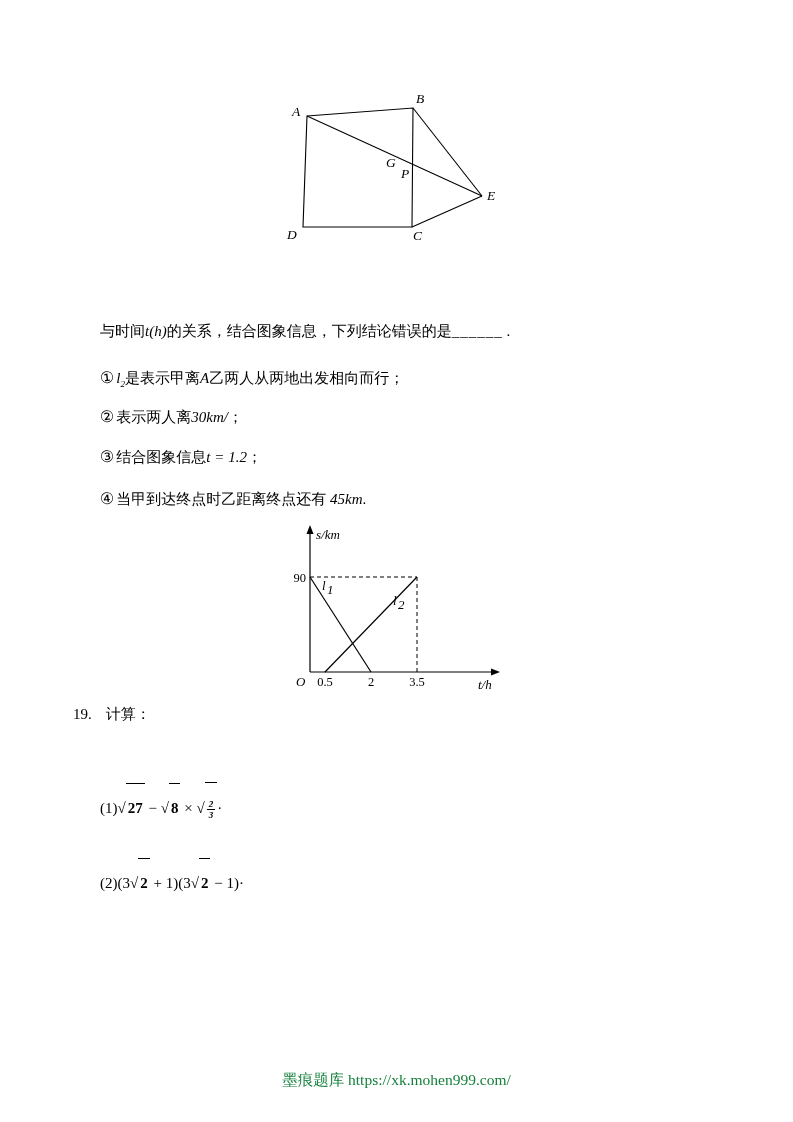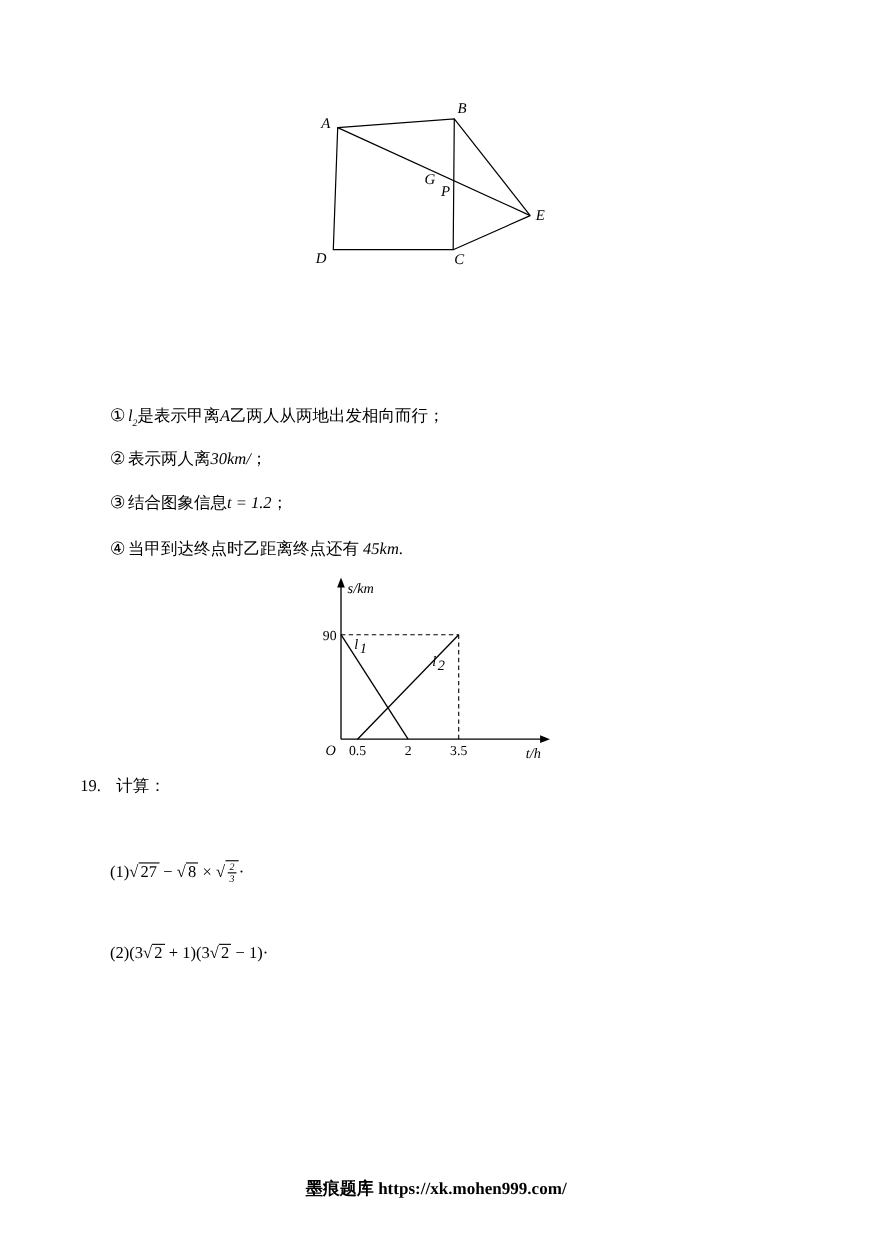"与时间t(h)的关系，结合图象信息，下列结论错误的是______ ." div.abs { html: none -> <div> <span>与时间</span><span>t(h)</span><span>的关系，结合图象信息，下列结论错误的是</span><span>______</span><span> .</span> </div> }
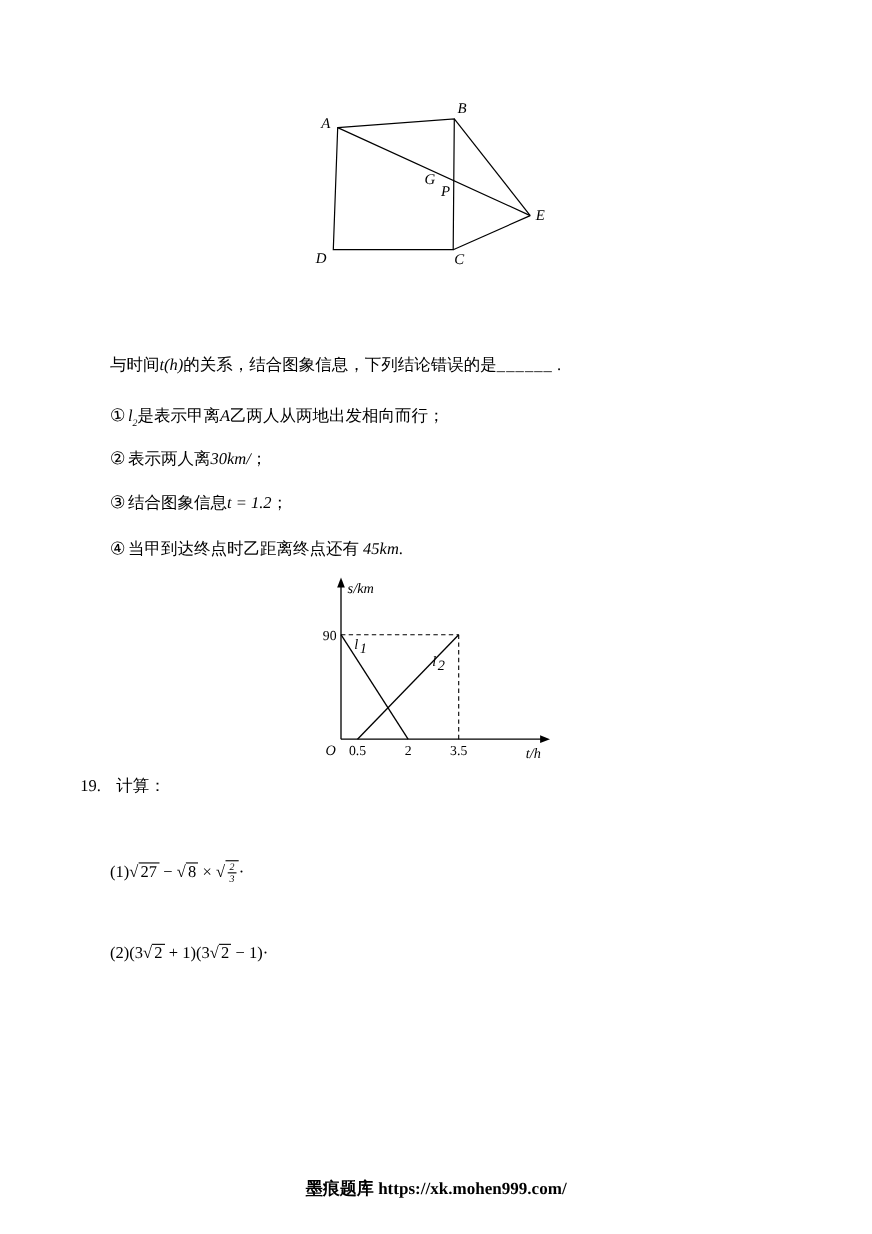"27" .ovl { font-weight: none -> bold; padding: 0 2px -> 16px 2px }
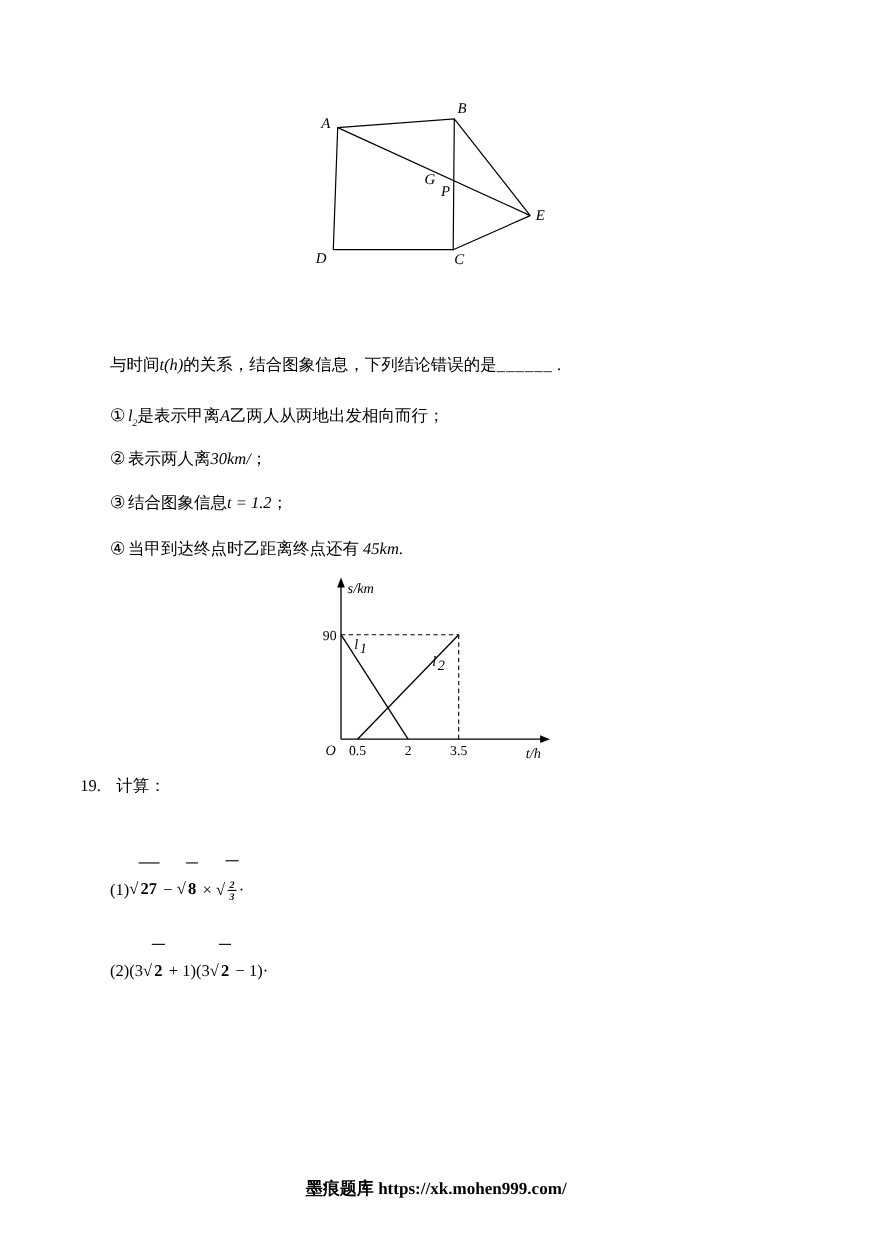"墨痕题库 https://xk.mohen999.com/" .footer { color: #000000 -> #15803d; font-weight: bold -> none }
